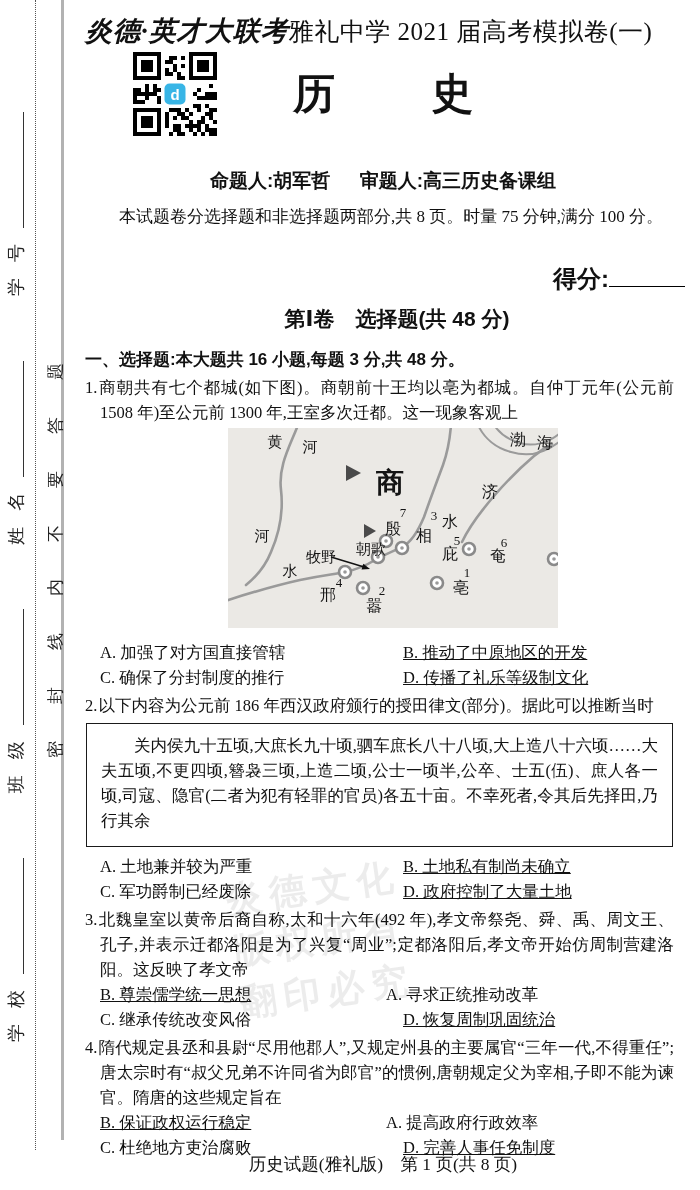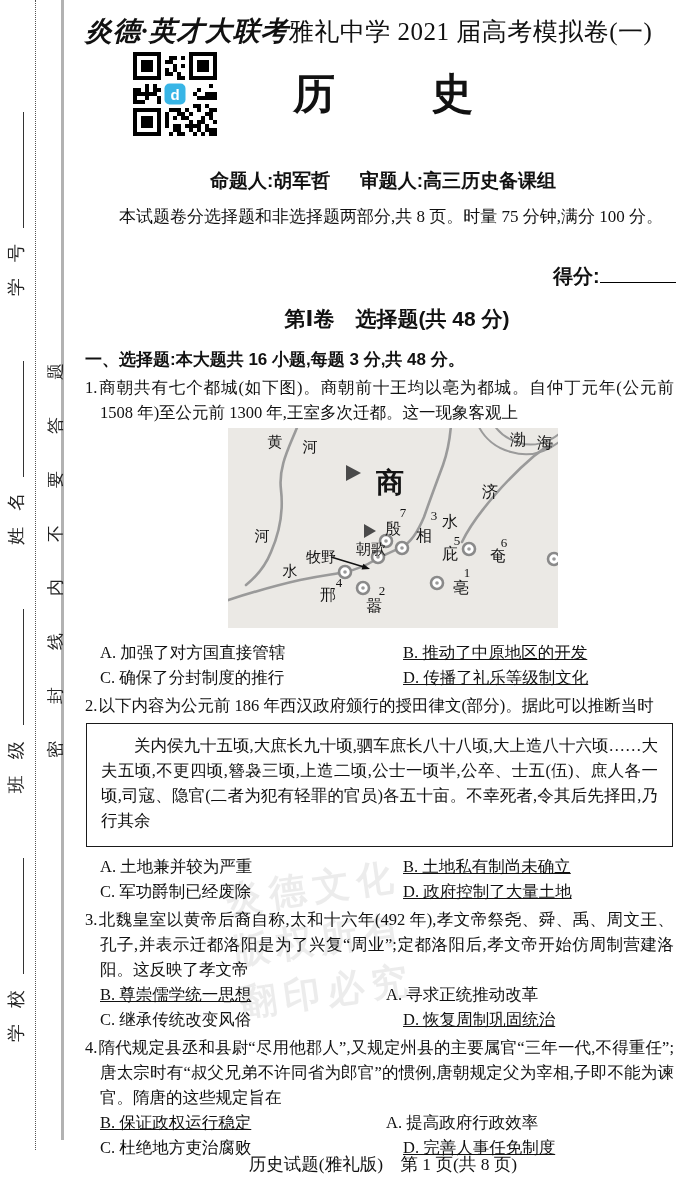"得分:" .score { font-size: 20px -> 24px }
